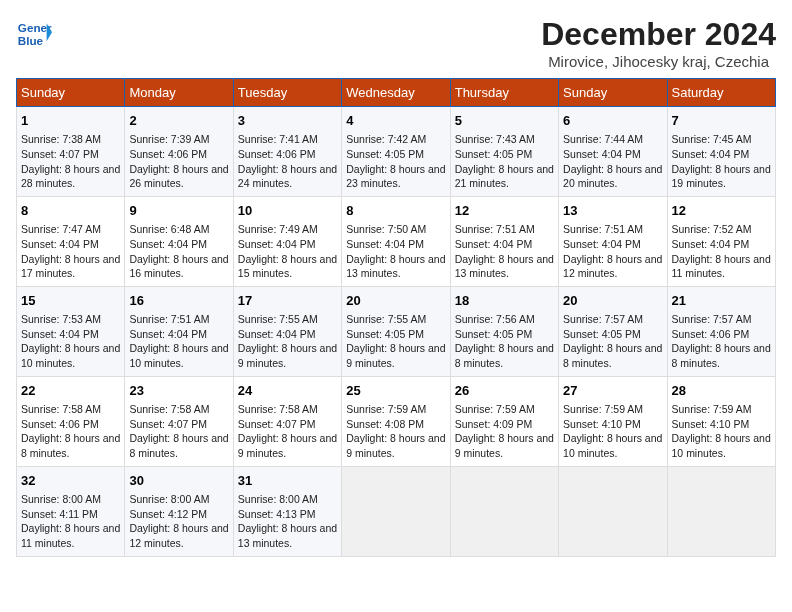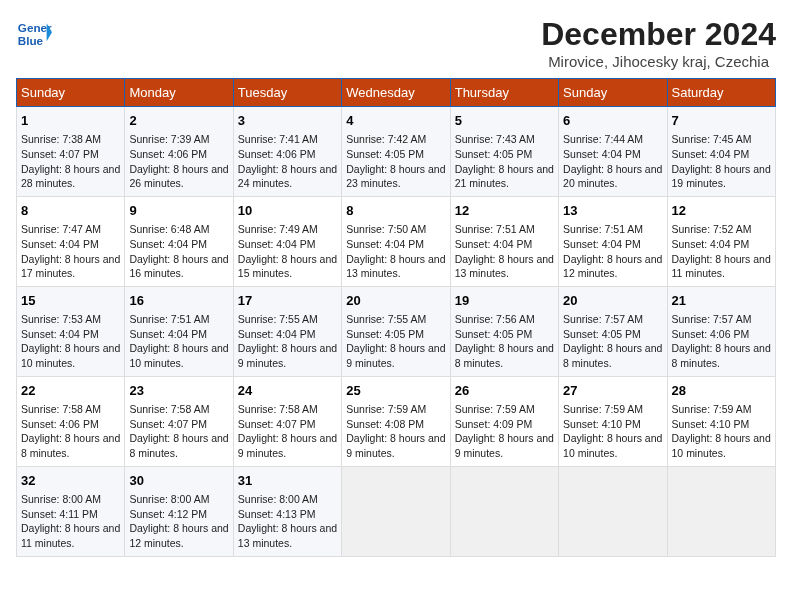"19" span.day-num { text: 19 -> 18 }
